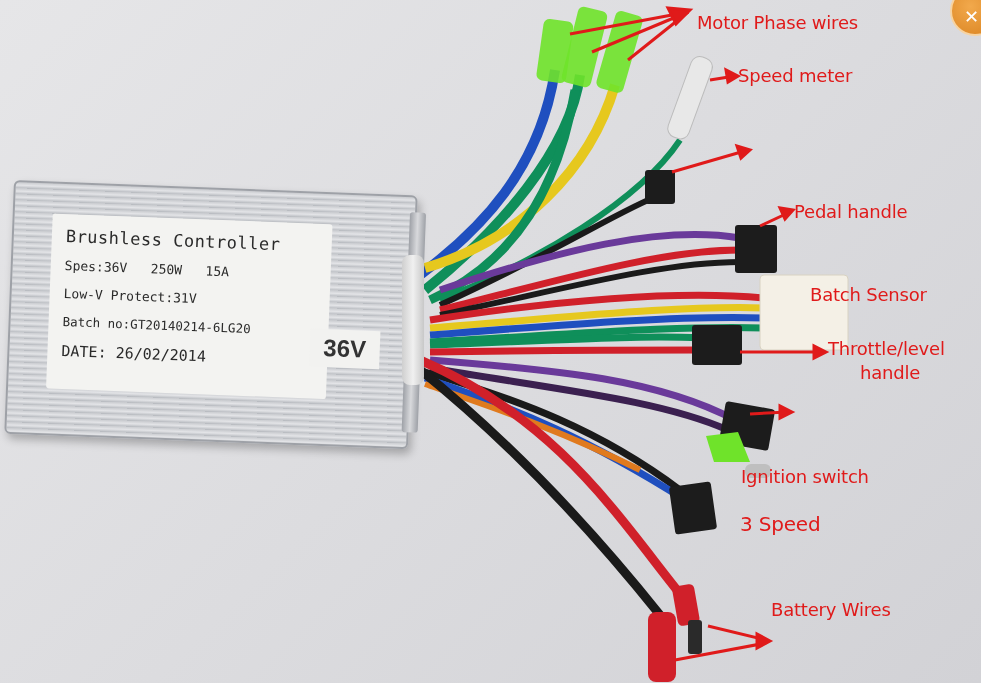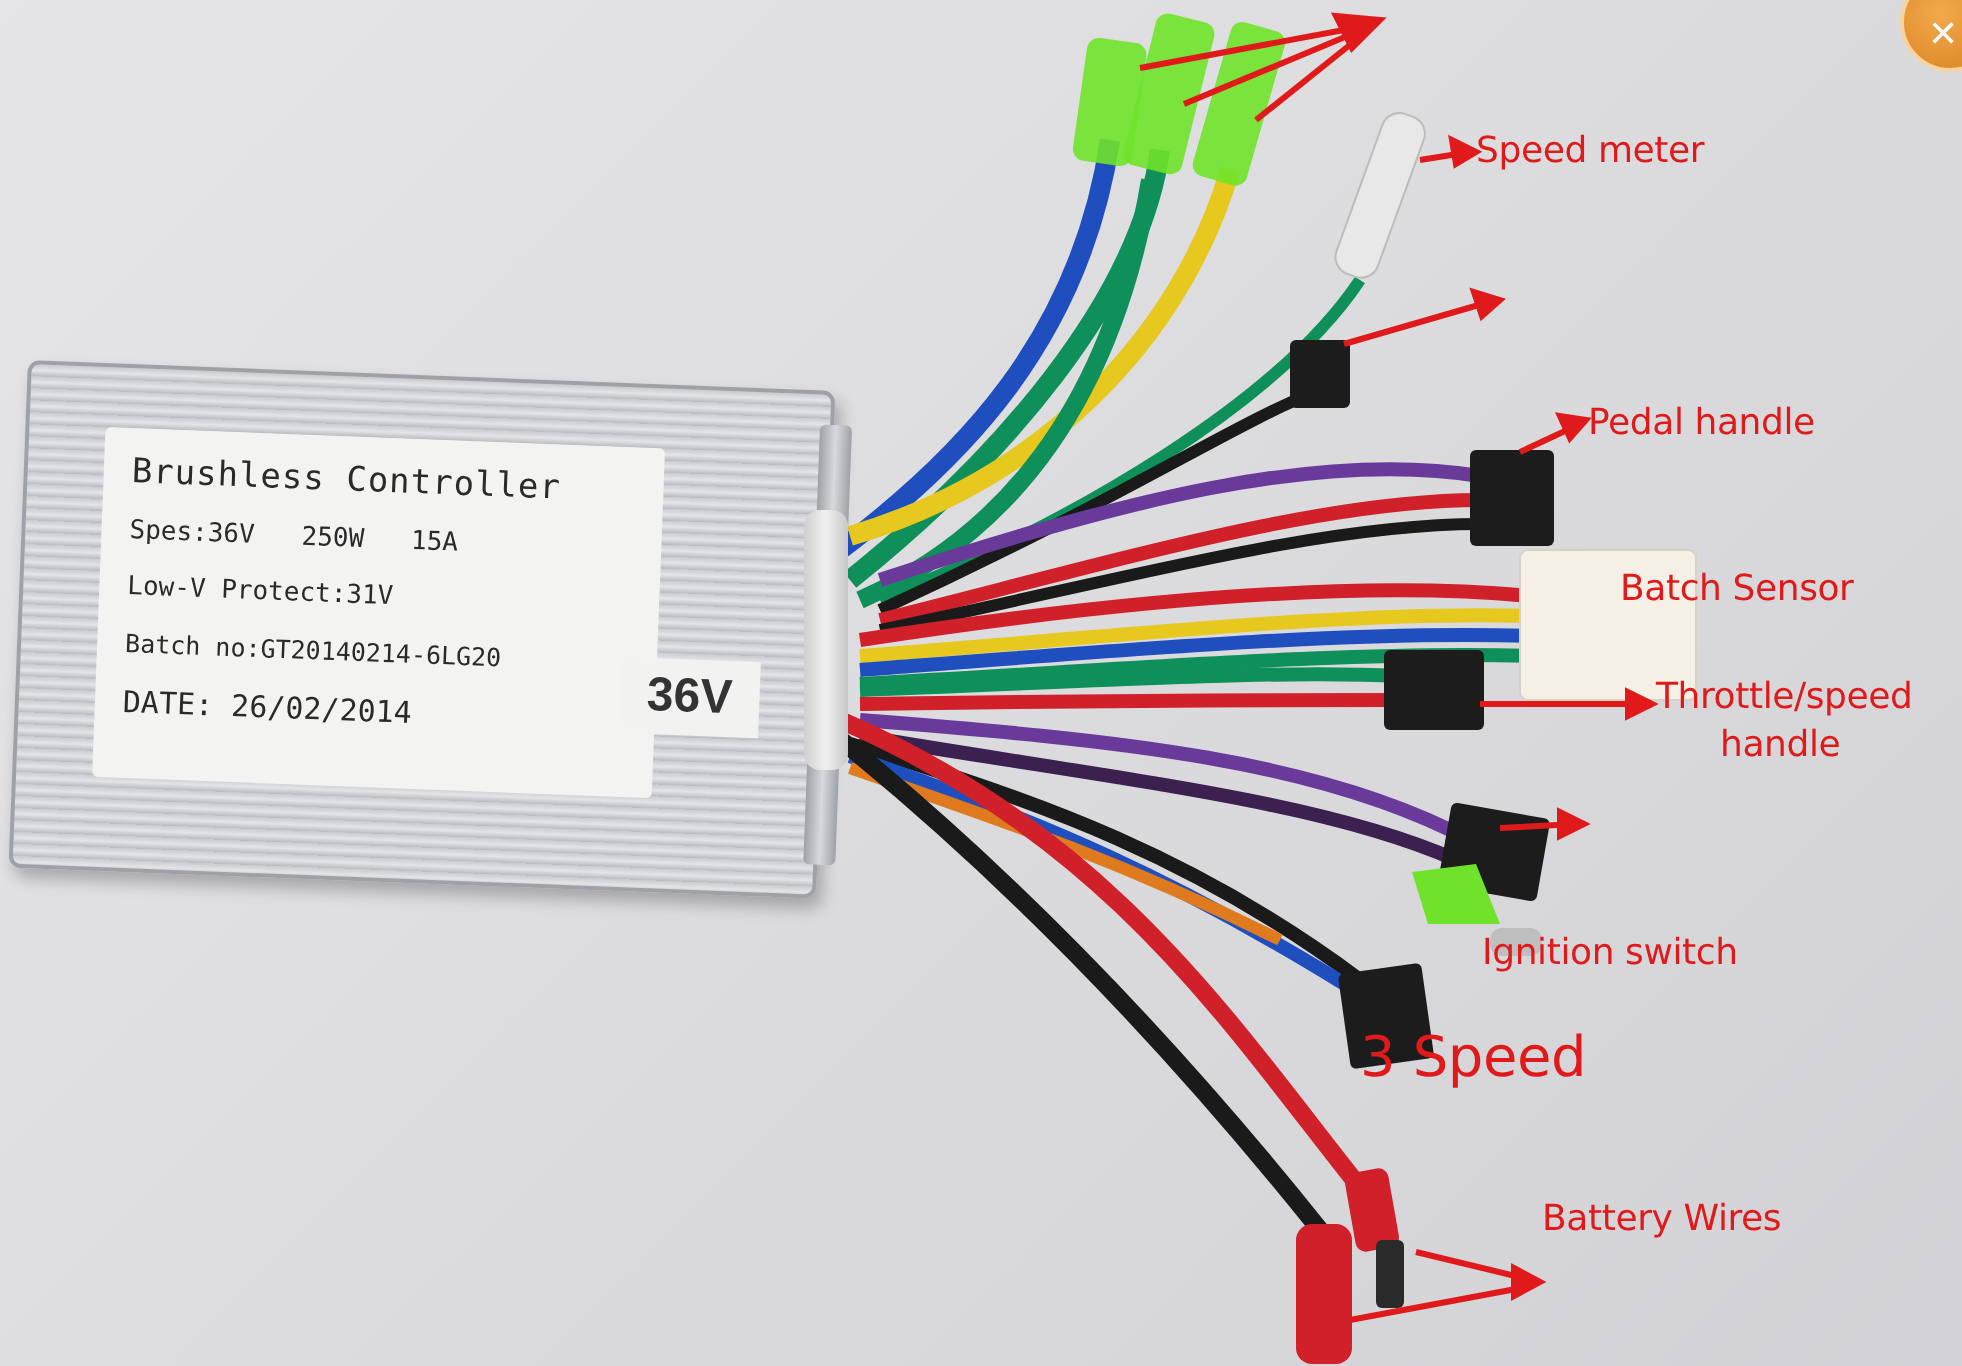"Motor Phase wires" div.callout { html: none -> <div>Motor Phase wires</div> }
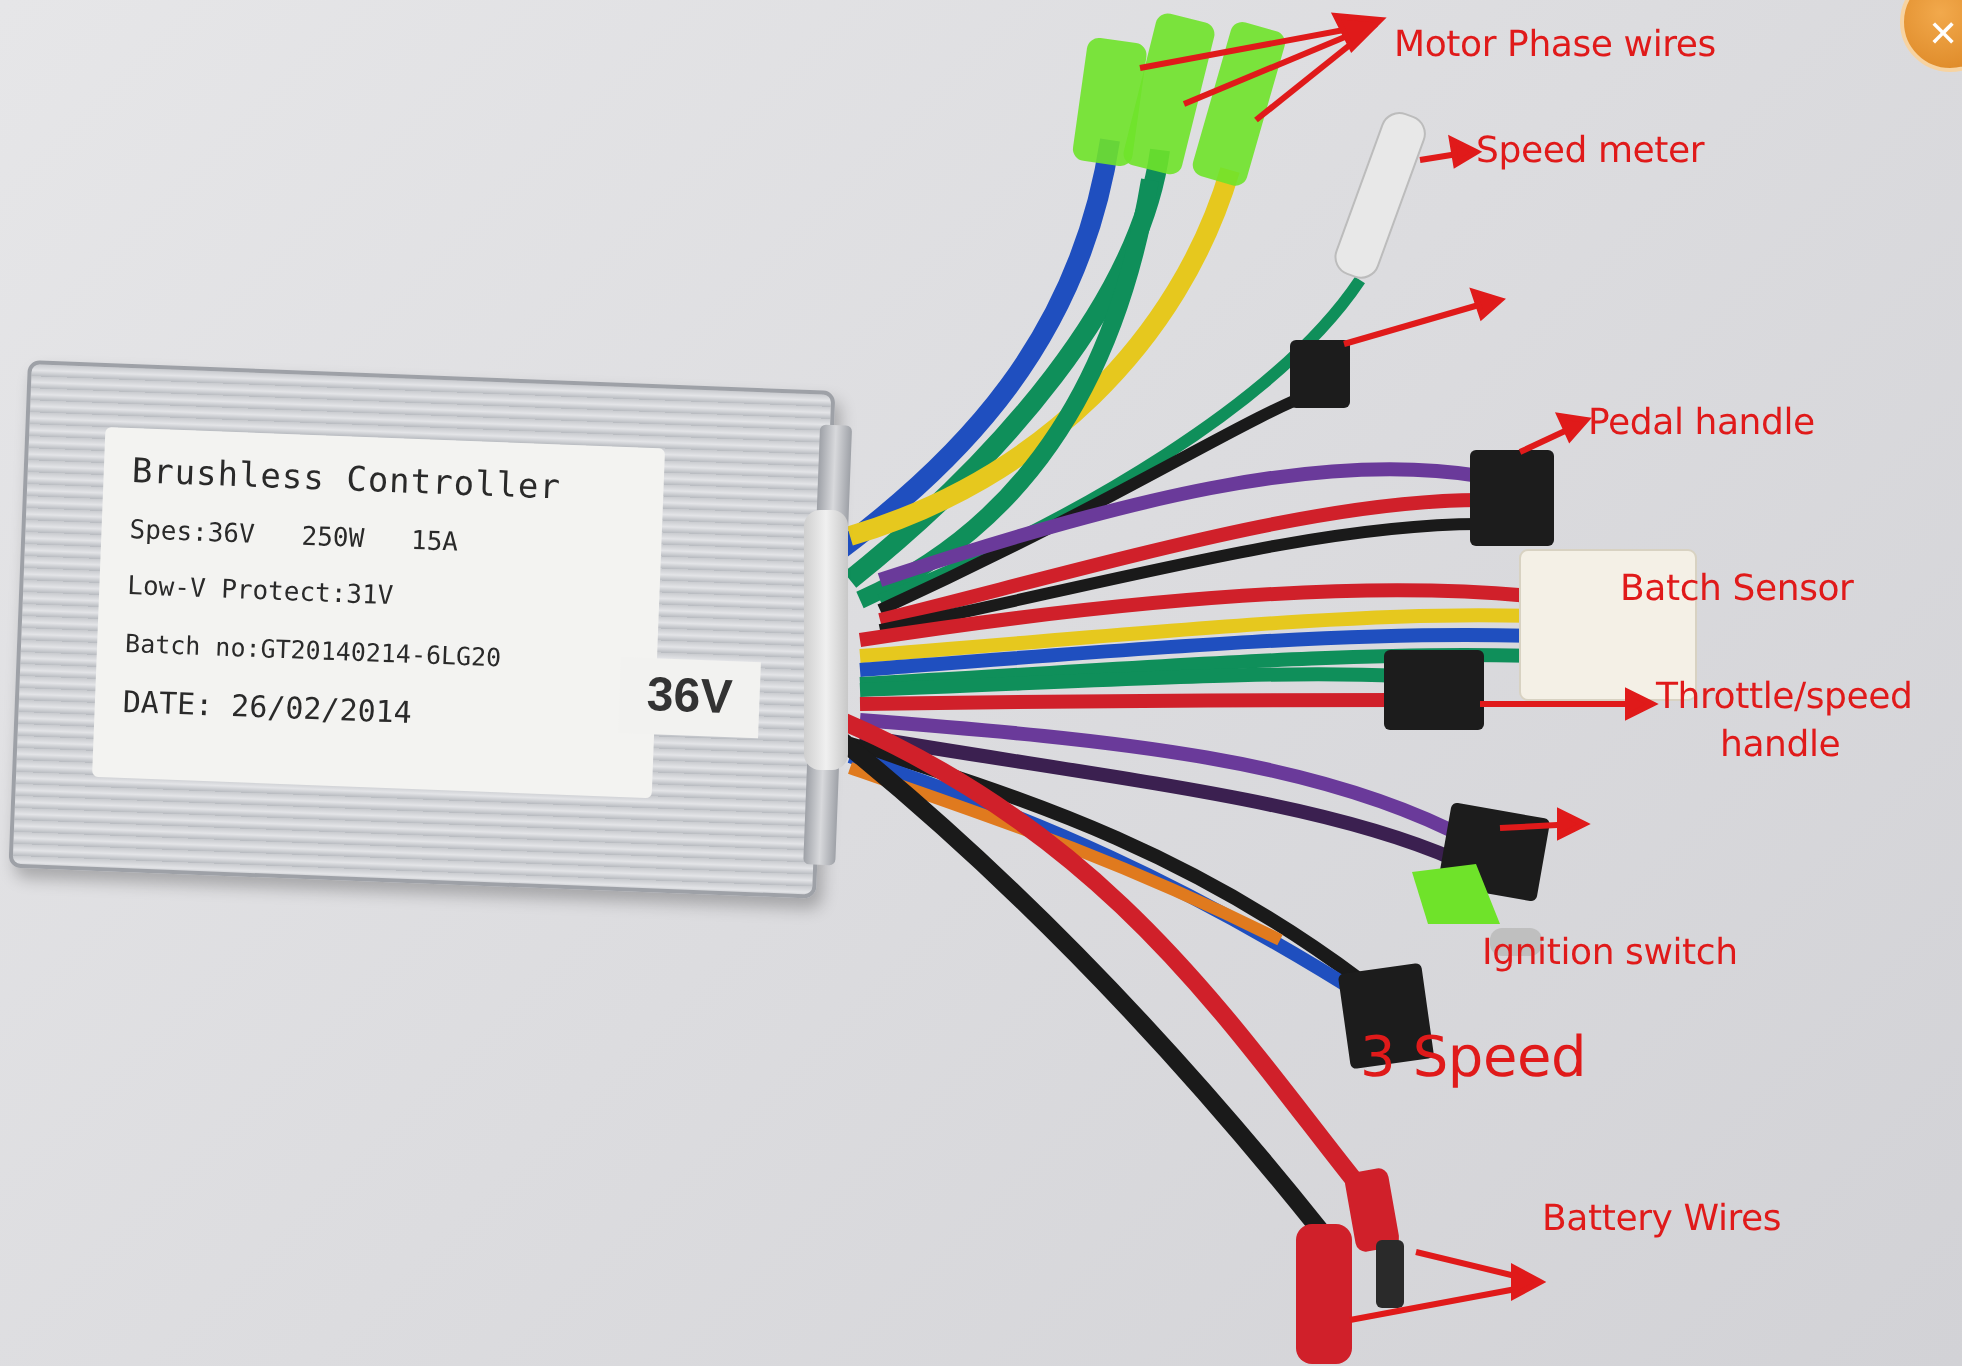"Throttle/speed" div.callout { text: Throttle/speed -> Throttle/level }
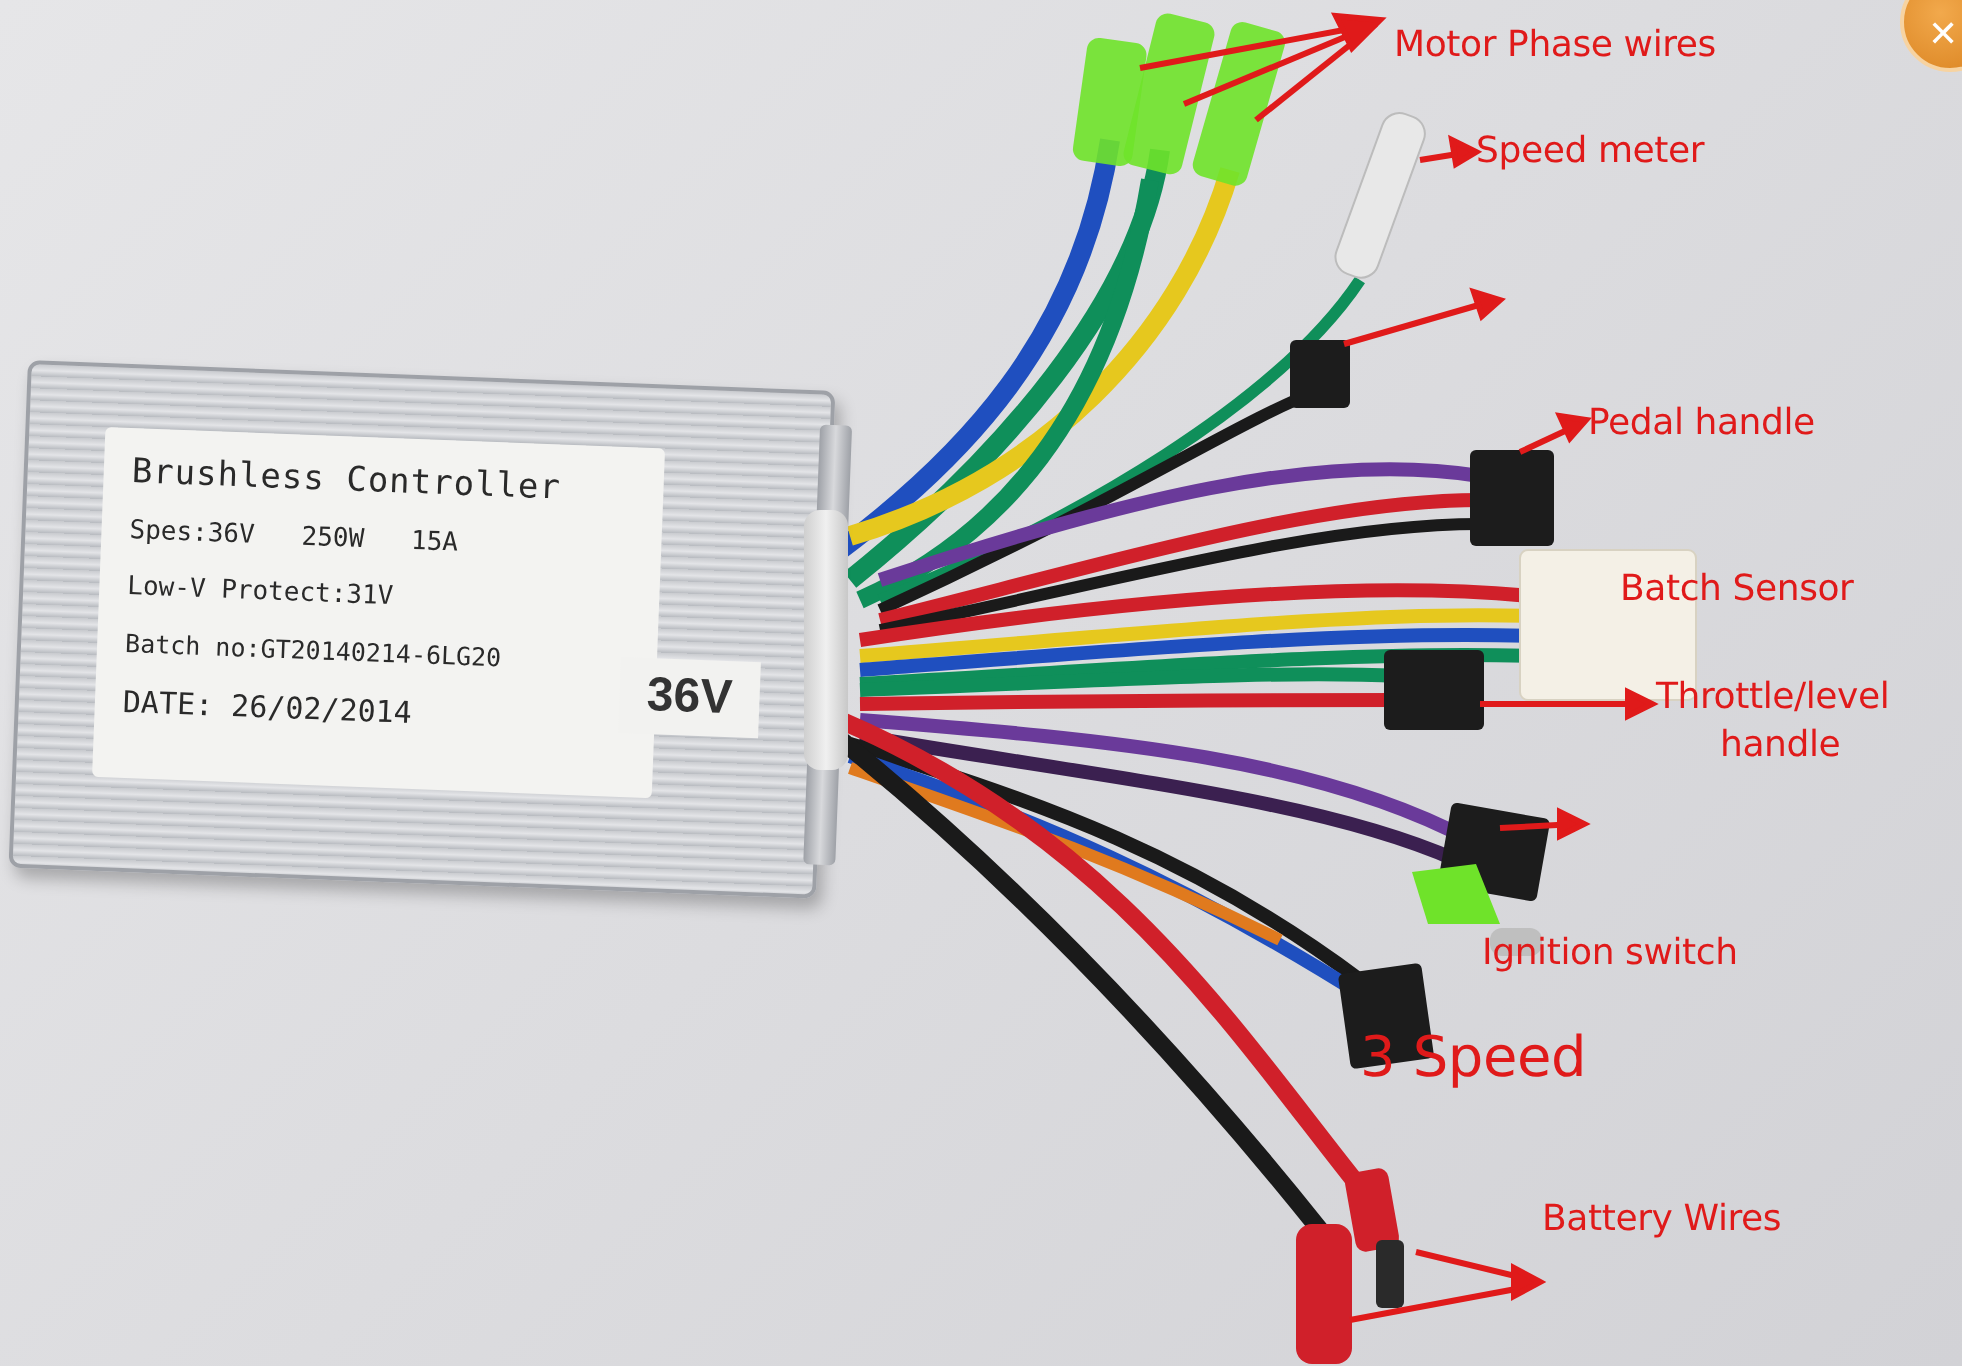"3 Speed" div.callout { font-size: 28px -> 20px; left: 680px -> 740px }
